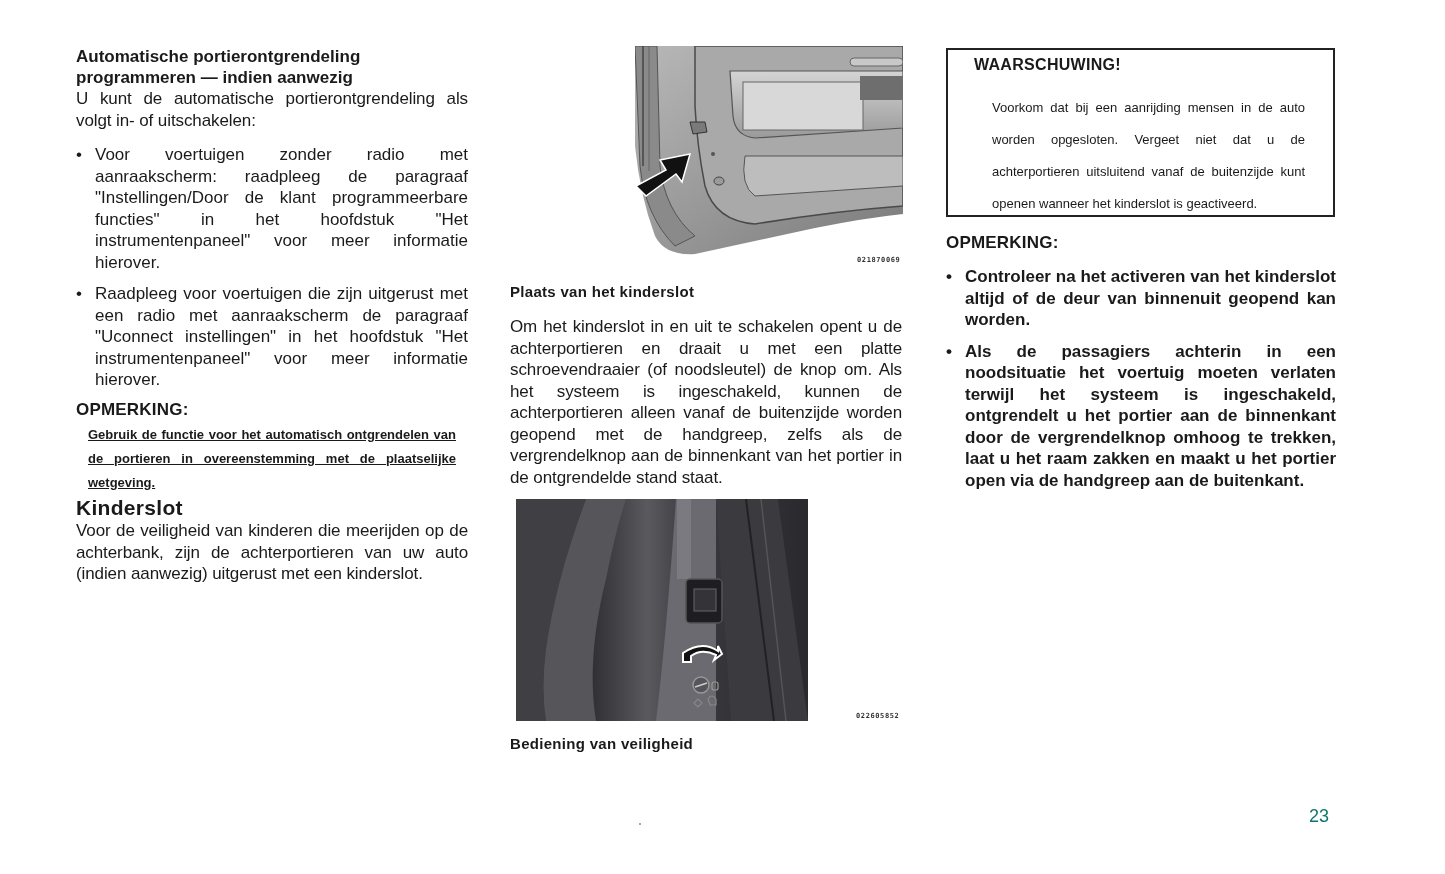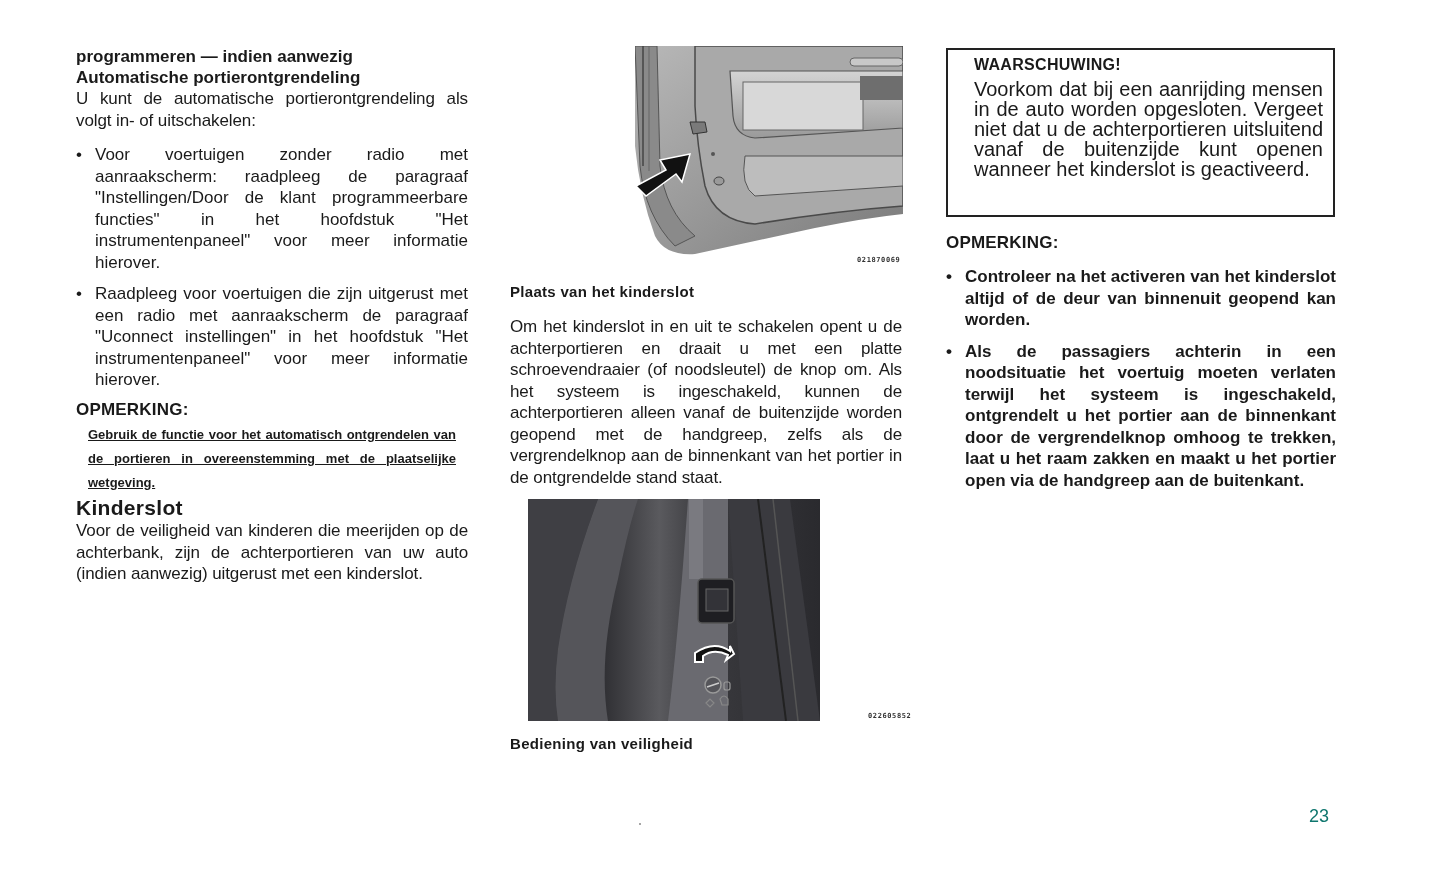"programmeren — indien aanwezig" p.h-sub { order: before "Automatische portierontgrendeling" -> after "Automatische portierontgrendeling" }
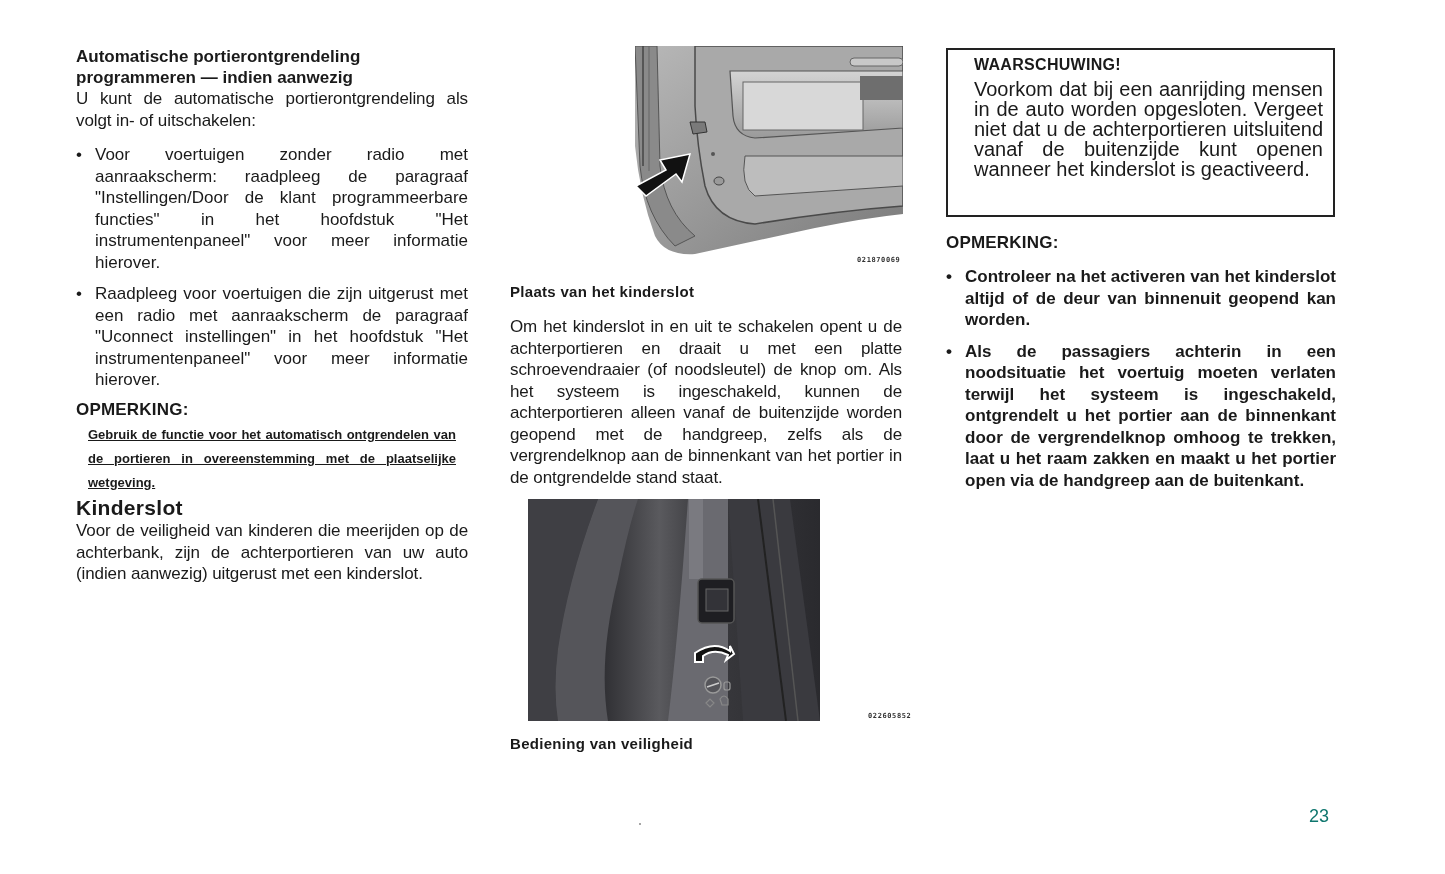"Voorkom dat bij een aanrijding" .warn-text { font-size: 20px -> 13px; line-height: 20px -> 32px; margin: 0 -> 18px }
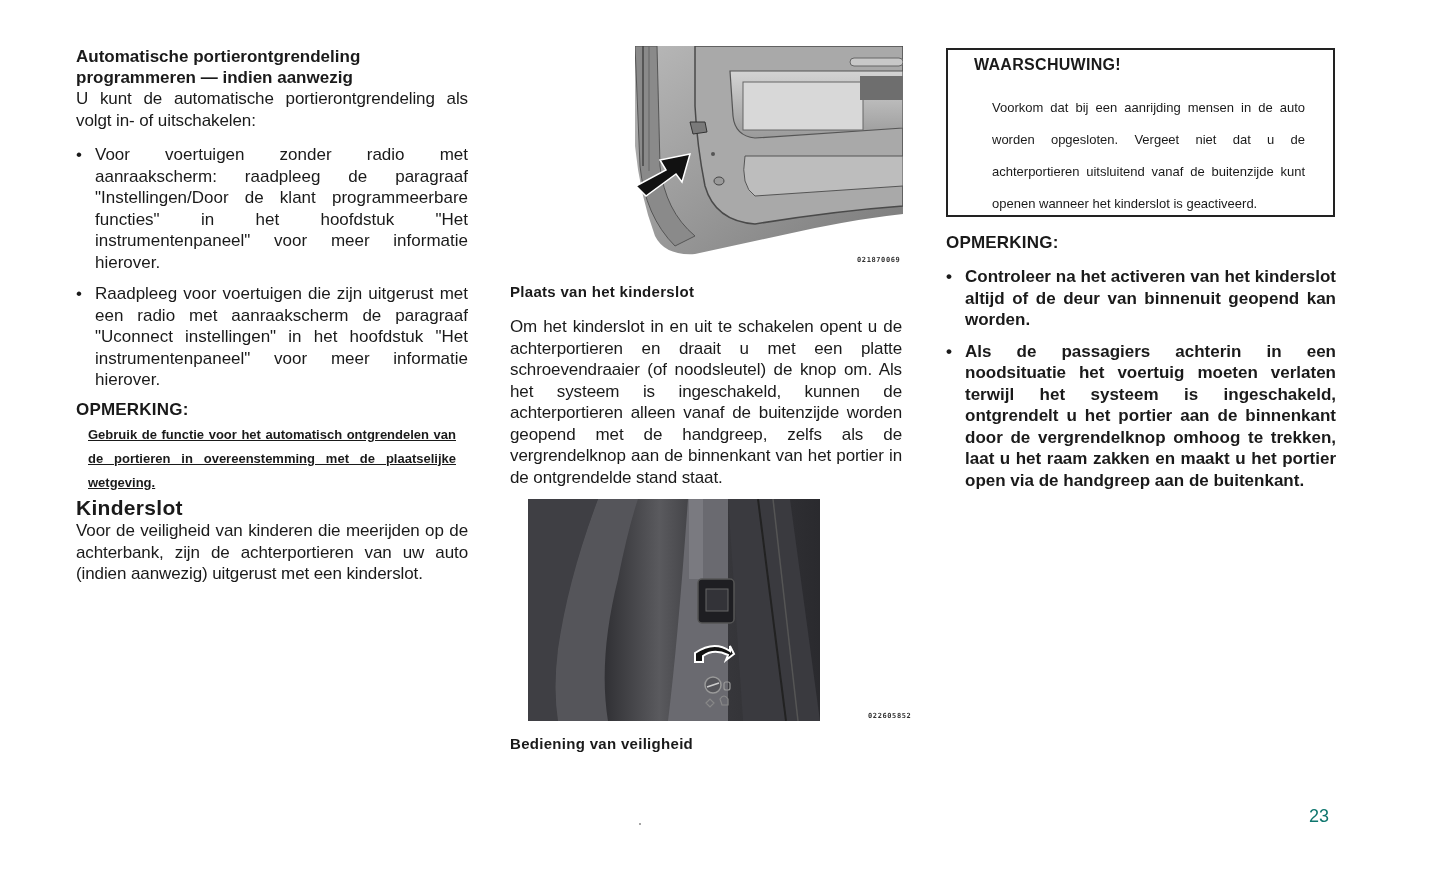"022605852" div.figure { left: 16px -> 4px }
